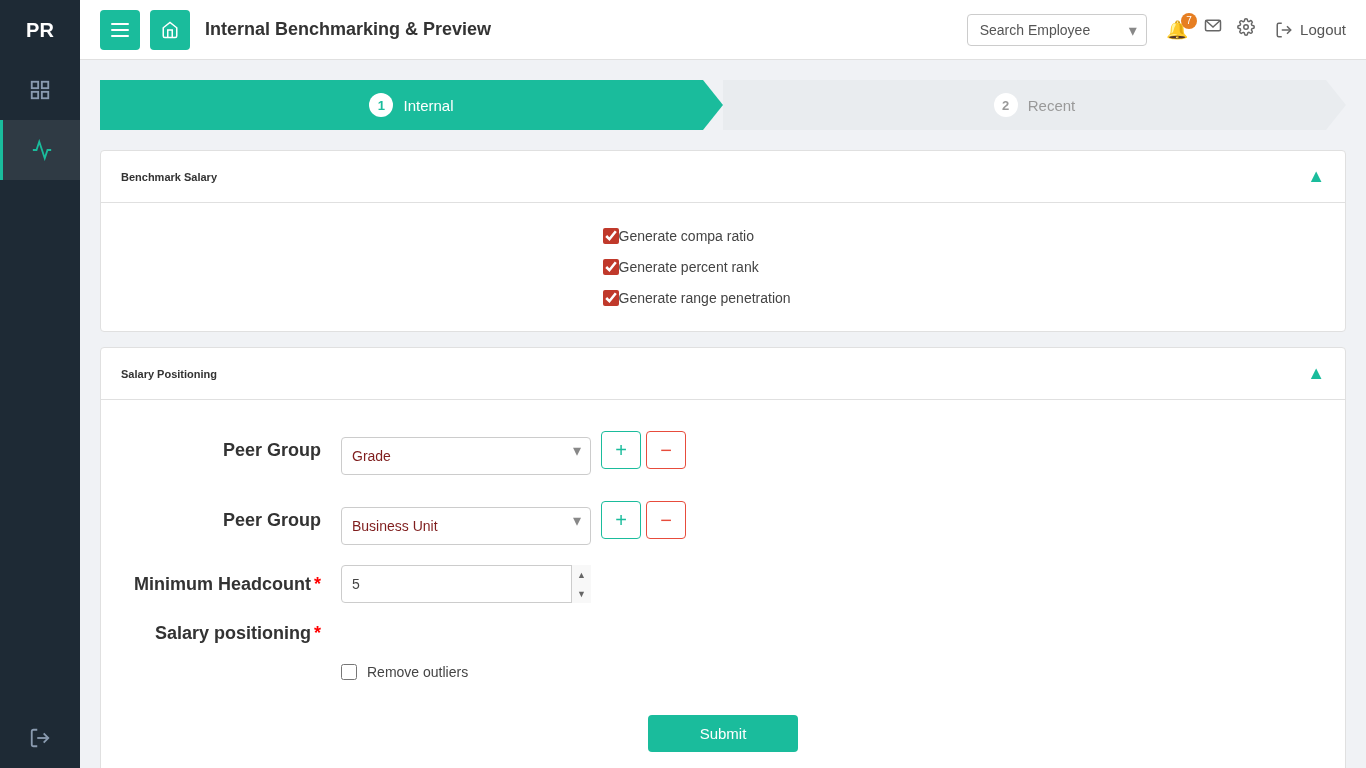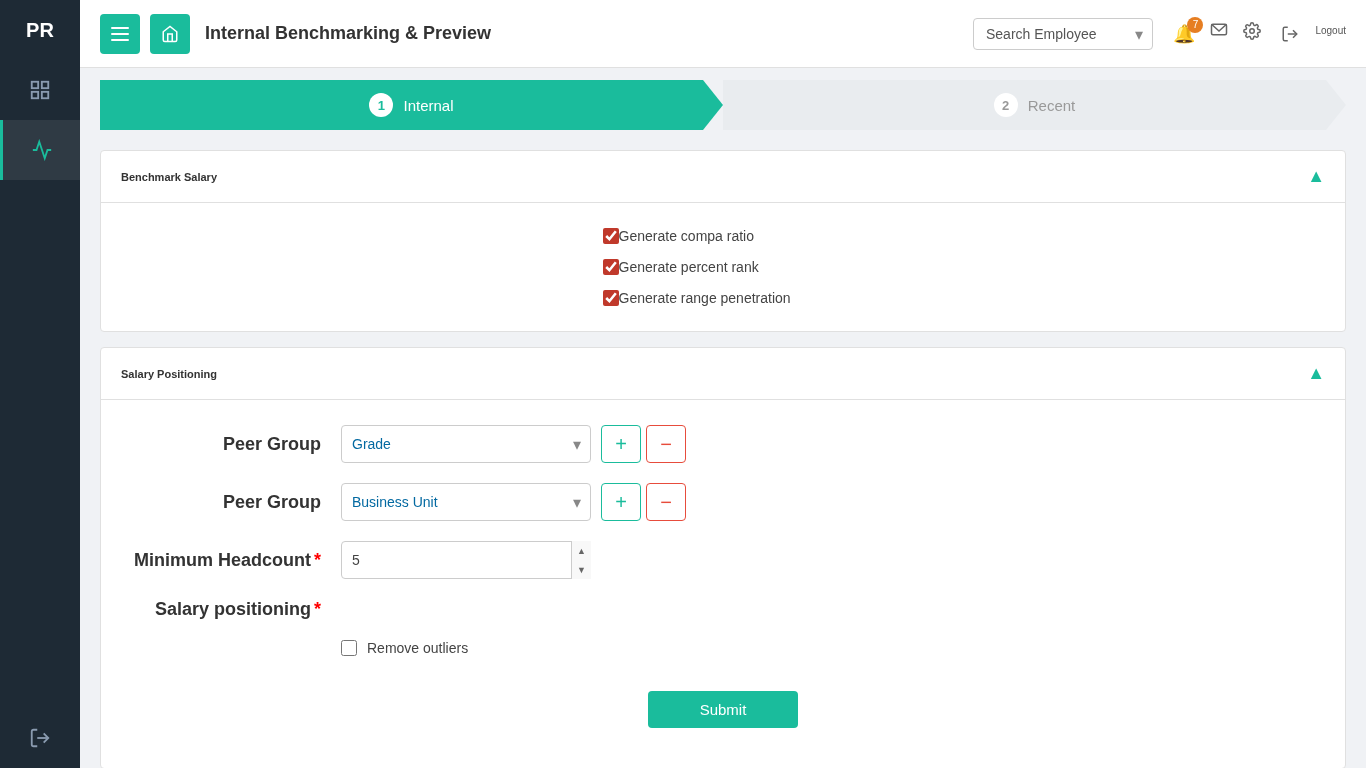"Internal Benchmarking & Preview" .navbar { height: 68px -> 60px }
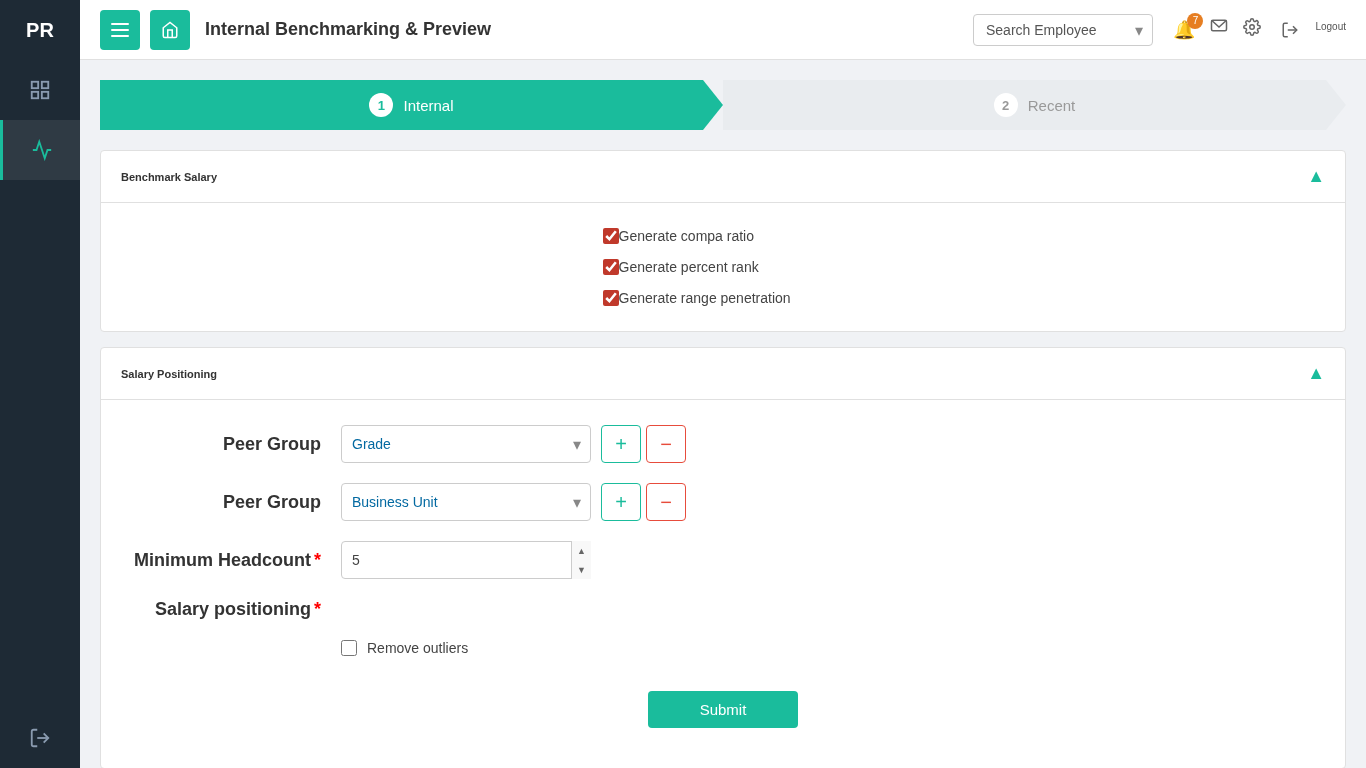"Logout" .logout-btn { align-items: flex-start -> center; font-size: 10px -> 15px; gap: 16px -> 7px }
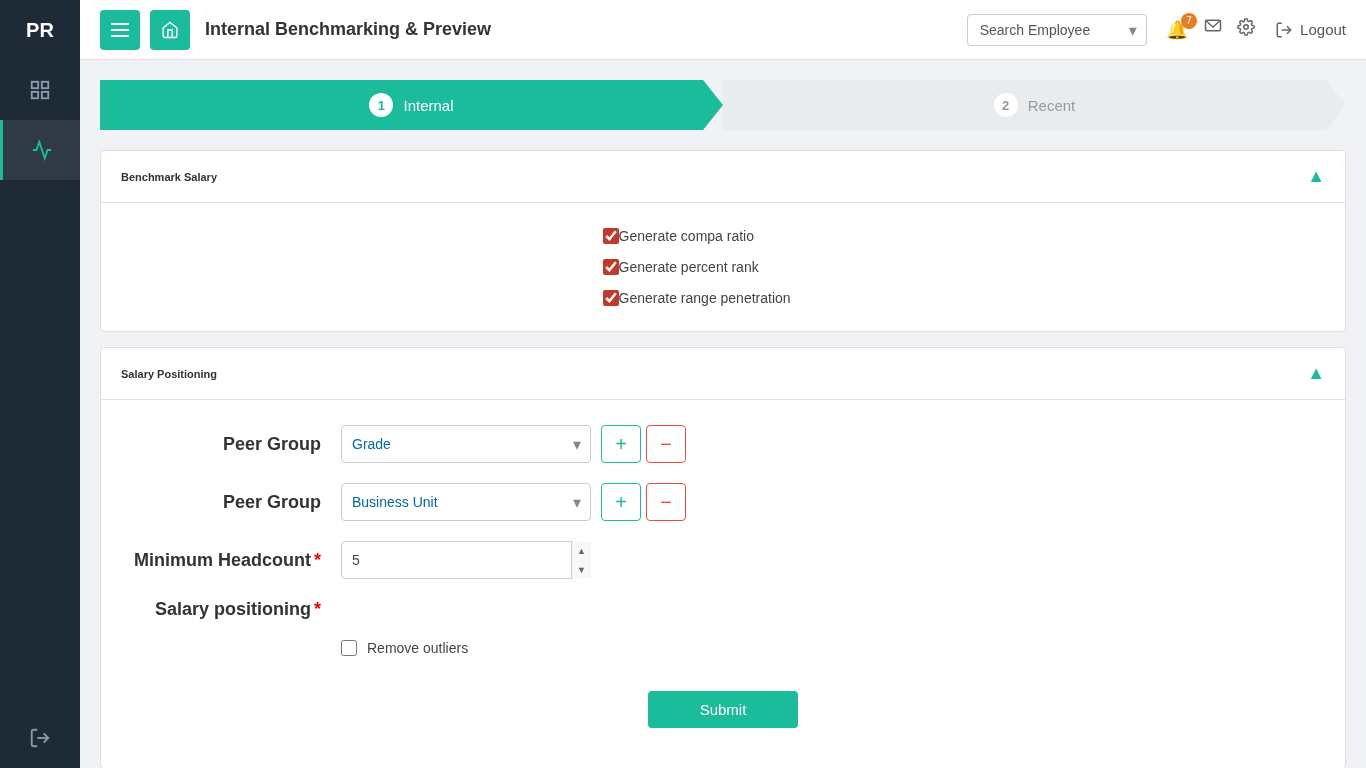"Grade" .form-control { color: #0369a1 -> #7f1d1d; margin-top: none -> 12px }
